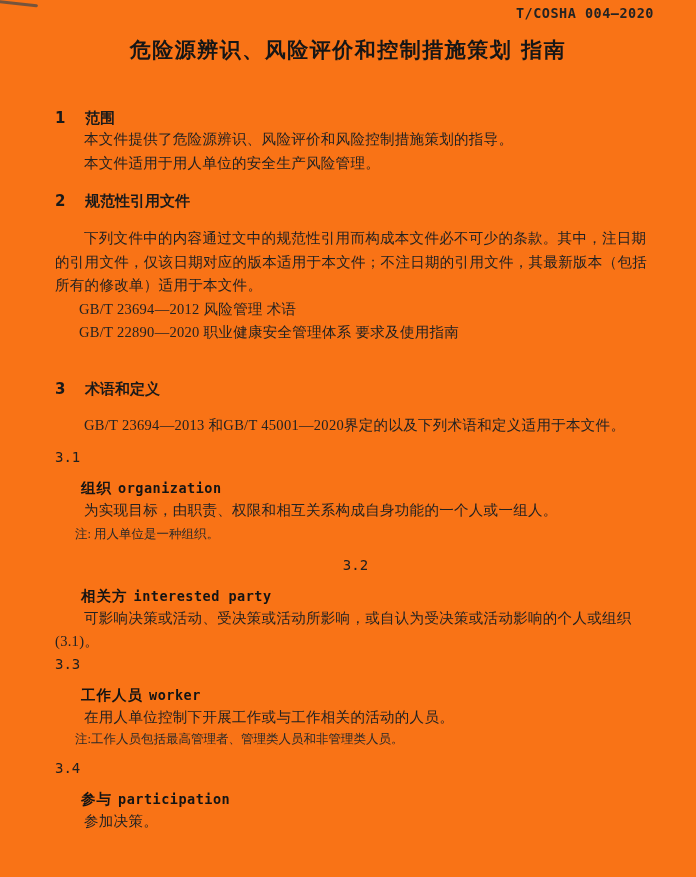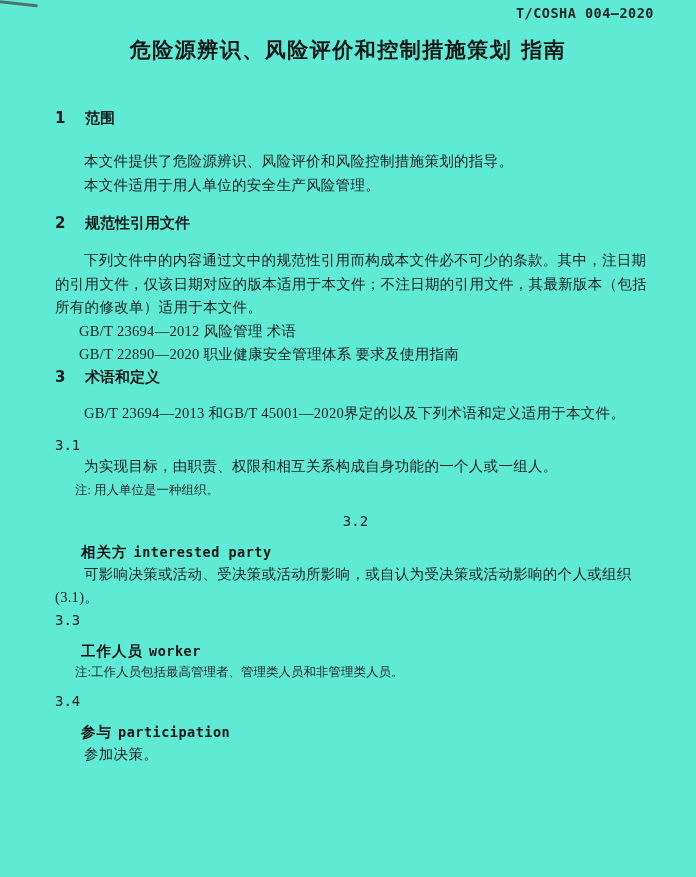"T/COSHA 004—2020" .page { background: #5eead4 -> #f97316 }
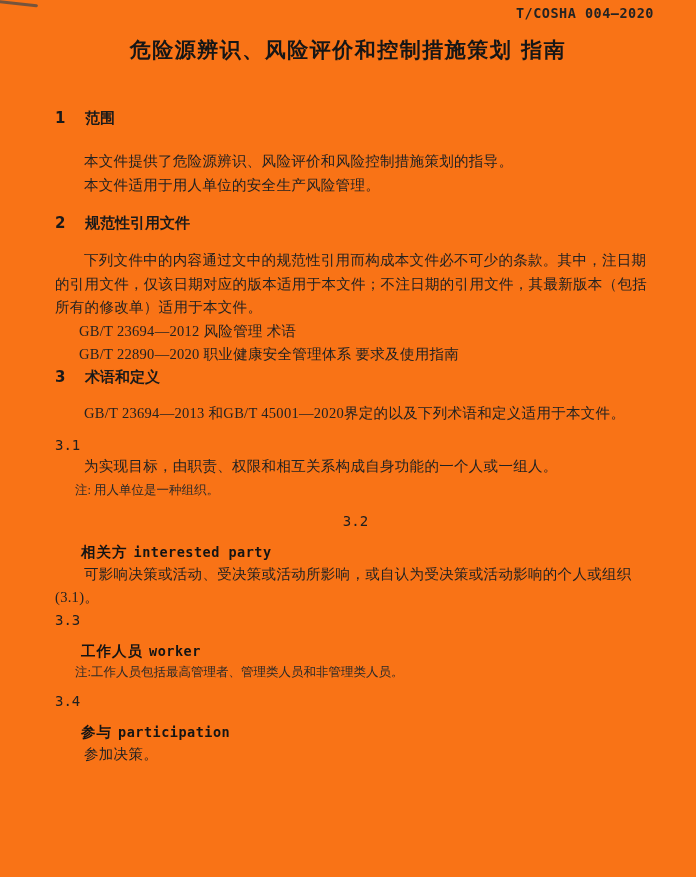"本文件提供了危险源辨识、风险评价和风险控制措施策划的指导。" .s1-p { margin-top: 22px -> none }
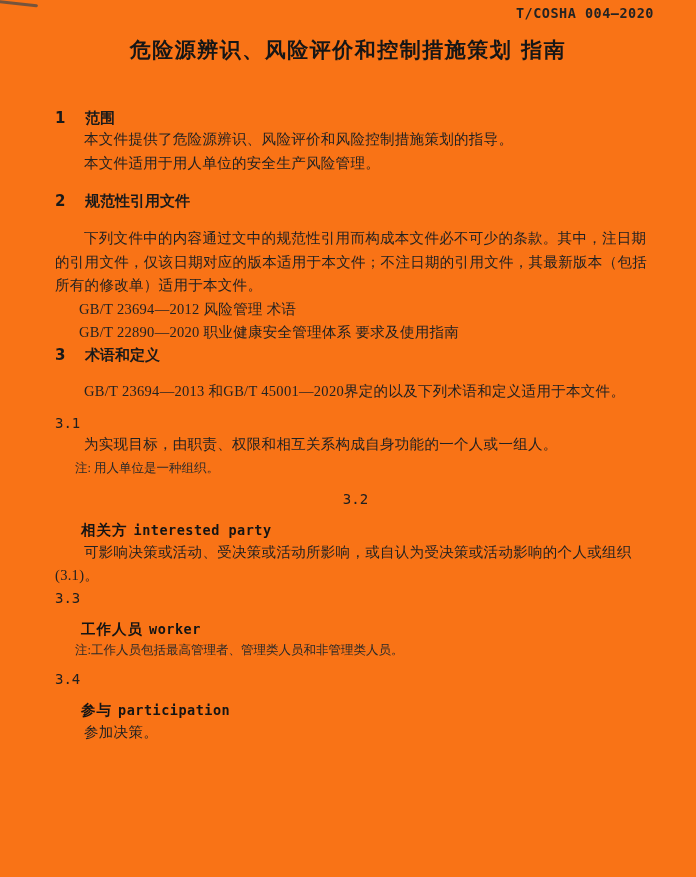"3 术语和定义" .h3 { margin-top: none -> 34px }
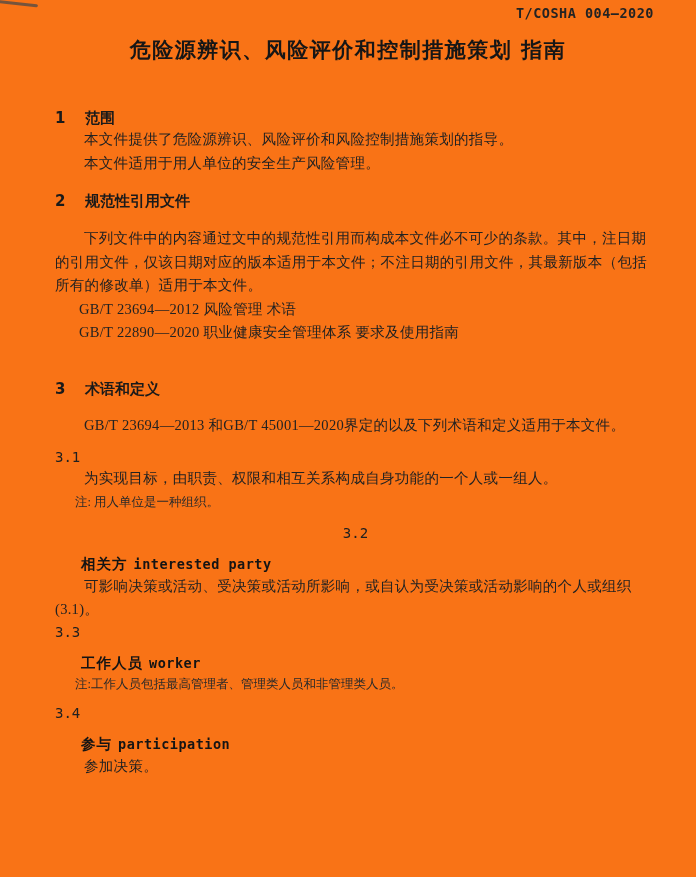"组织 organization" p.term { html: none -> <p> <span>组织</span><span>organization</span> </p> }
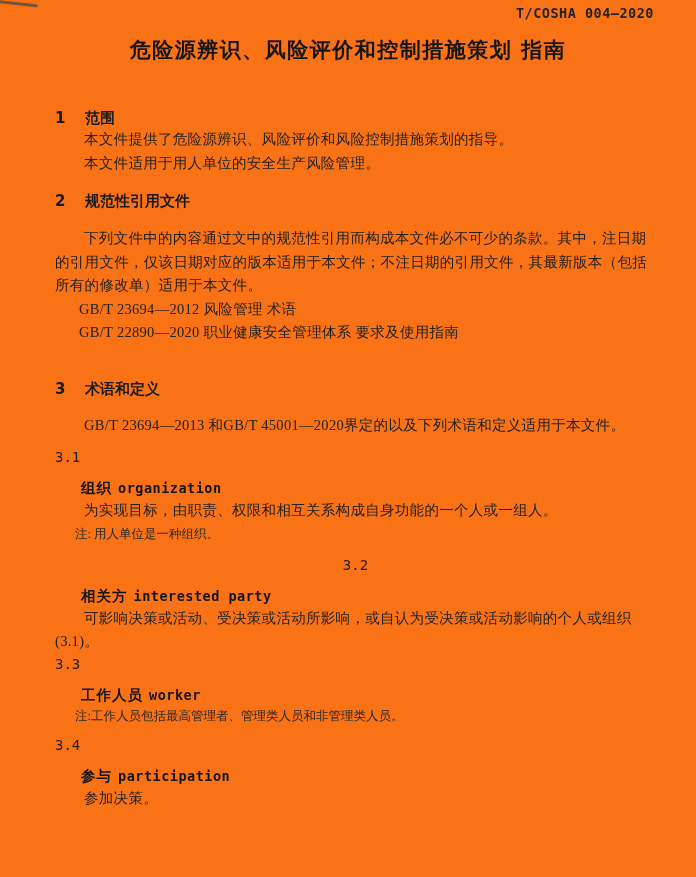"在用人单位控制下开展工作或与工作相关的活动的人员。" p.body-p { html: none -> <p>在用人单位控制下开展工作或与工作相关的活动的人员。</p> }
